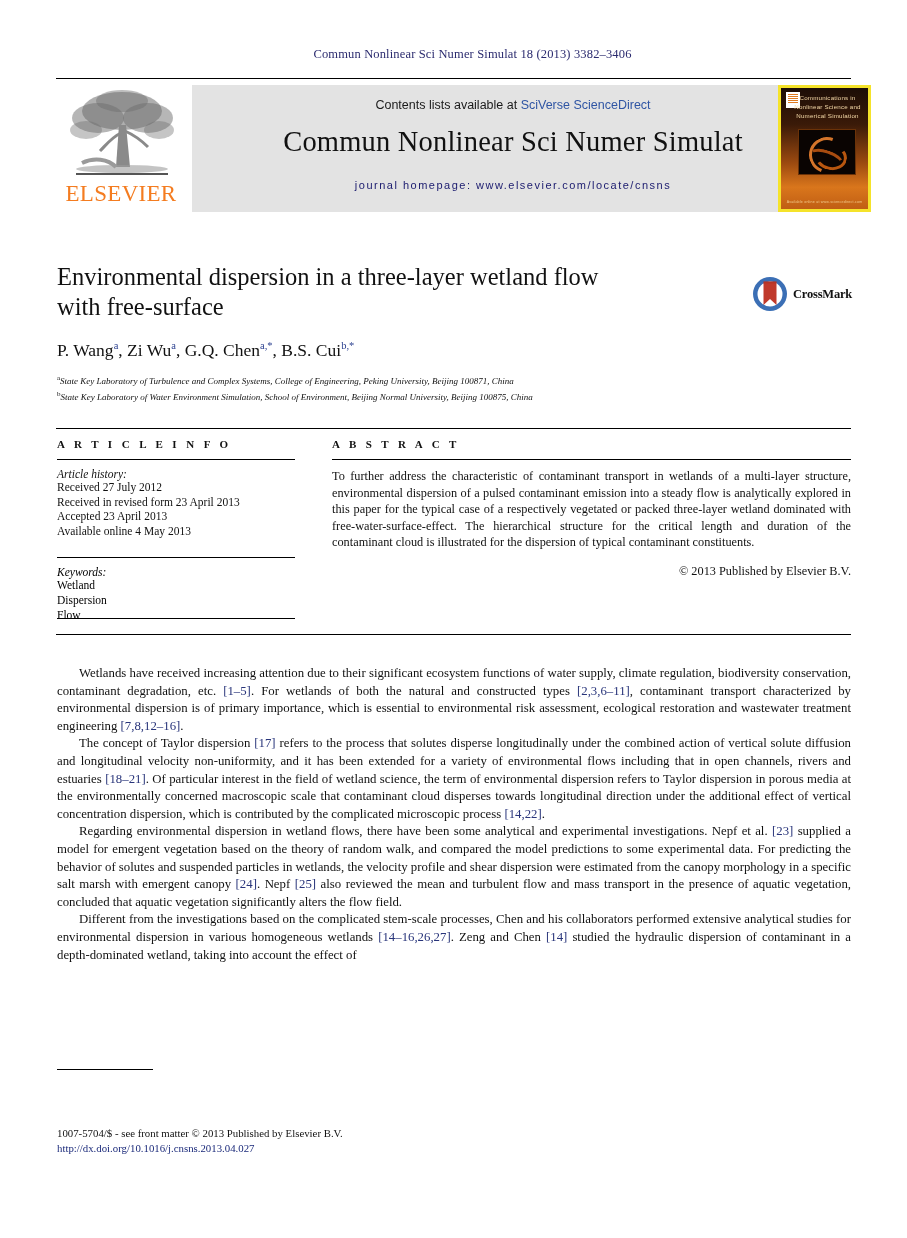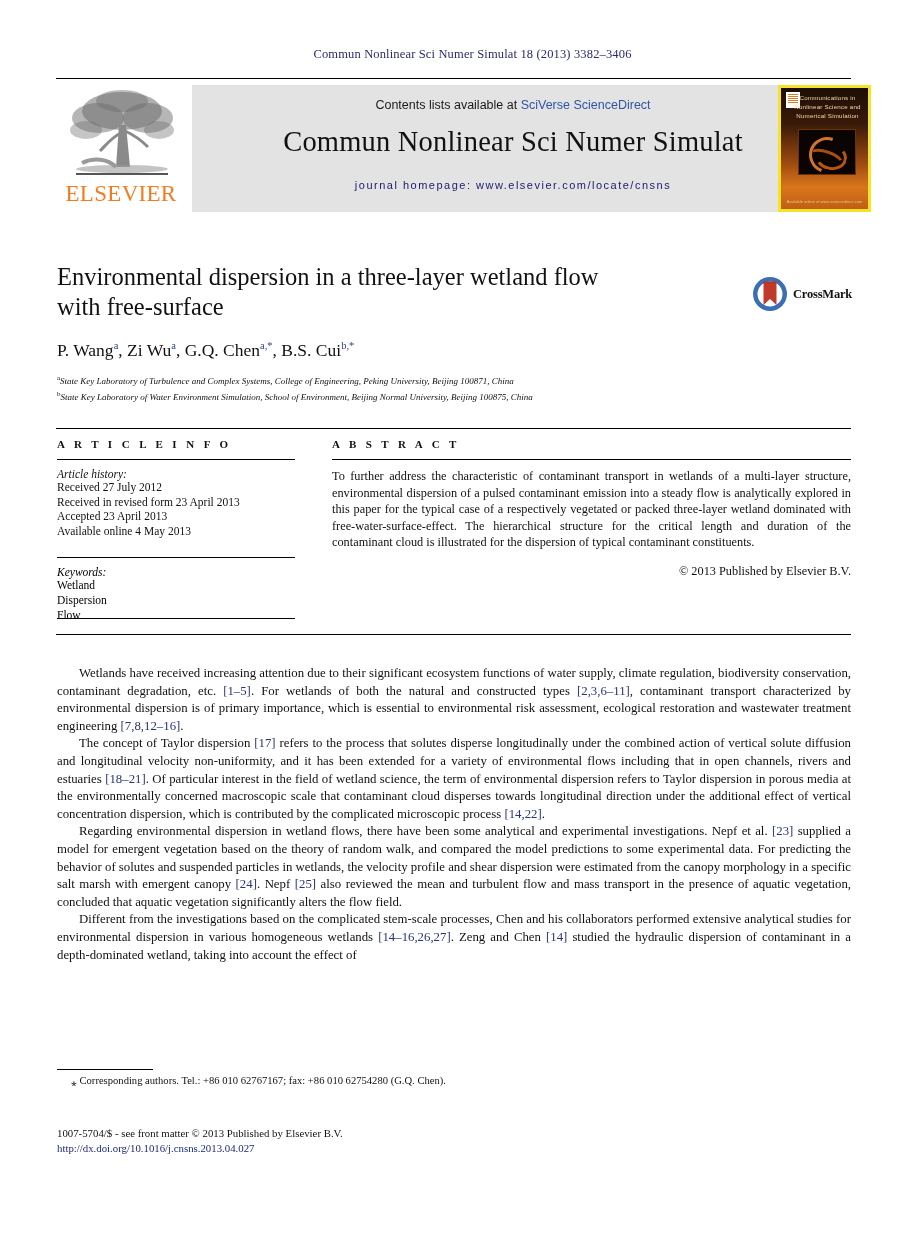"⁎ Corresponding authors. Tel.: +86" div.fn-line { html: <div><span>⁎</span> <span>Corresponding authors. Tel.: +86 010 62767167; fax: +86 010 62754280 (G.Q. Chen).</span></div> -> none }
